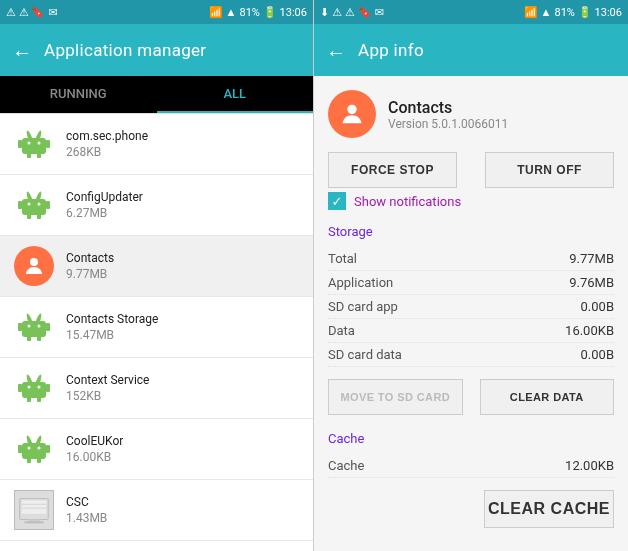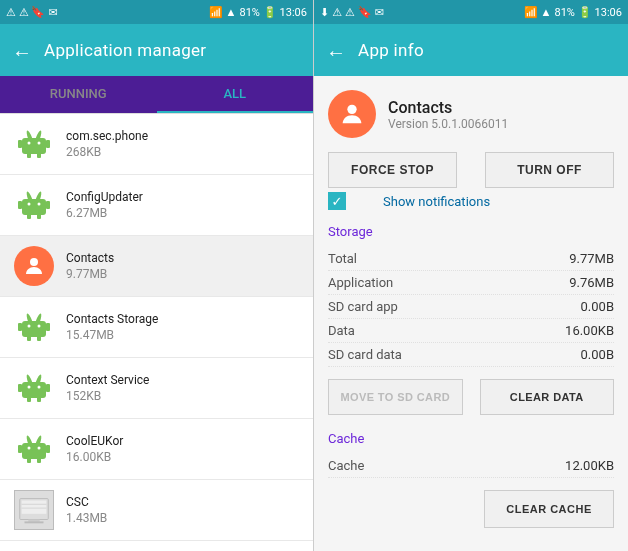"RUNNING" .tabs { background: #4c1d95 -> #000000 }
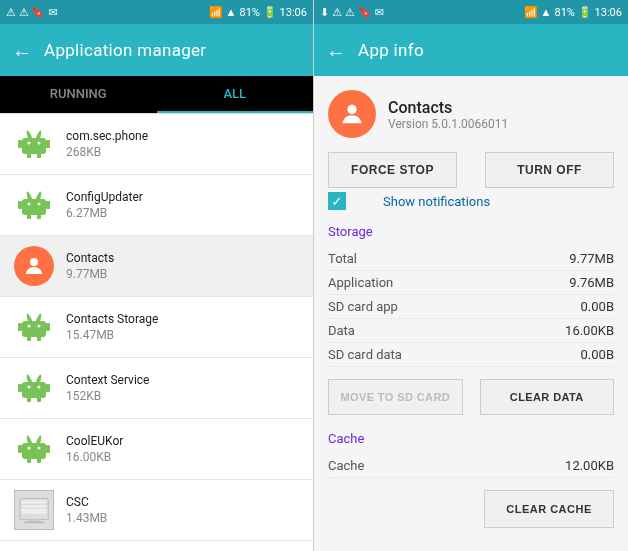"Show notifications" .notif-label { color: #0369a1 -> #a21caf; margin-left: 29px -> none }
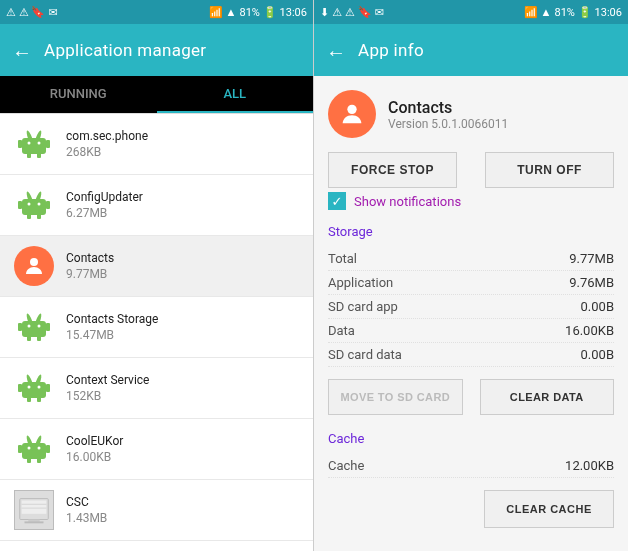"CLEAR CACHE" .clear-cache-btn { font-size: 11px -> 16px }
